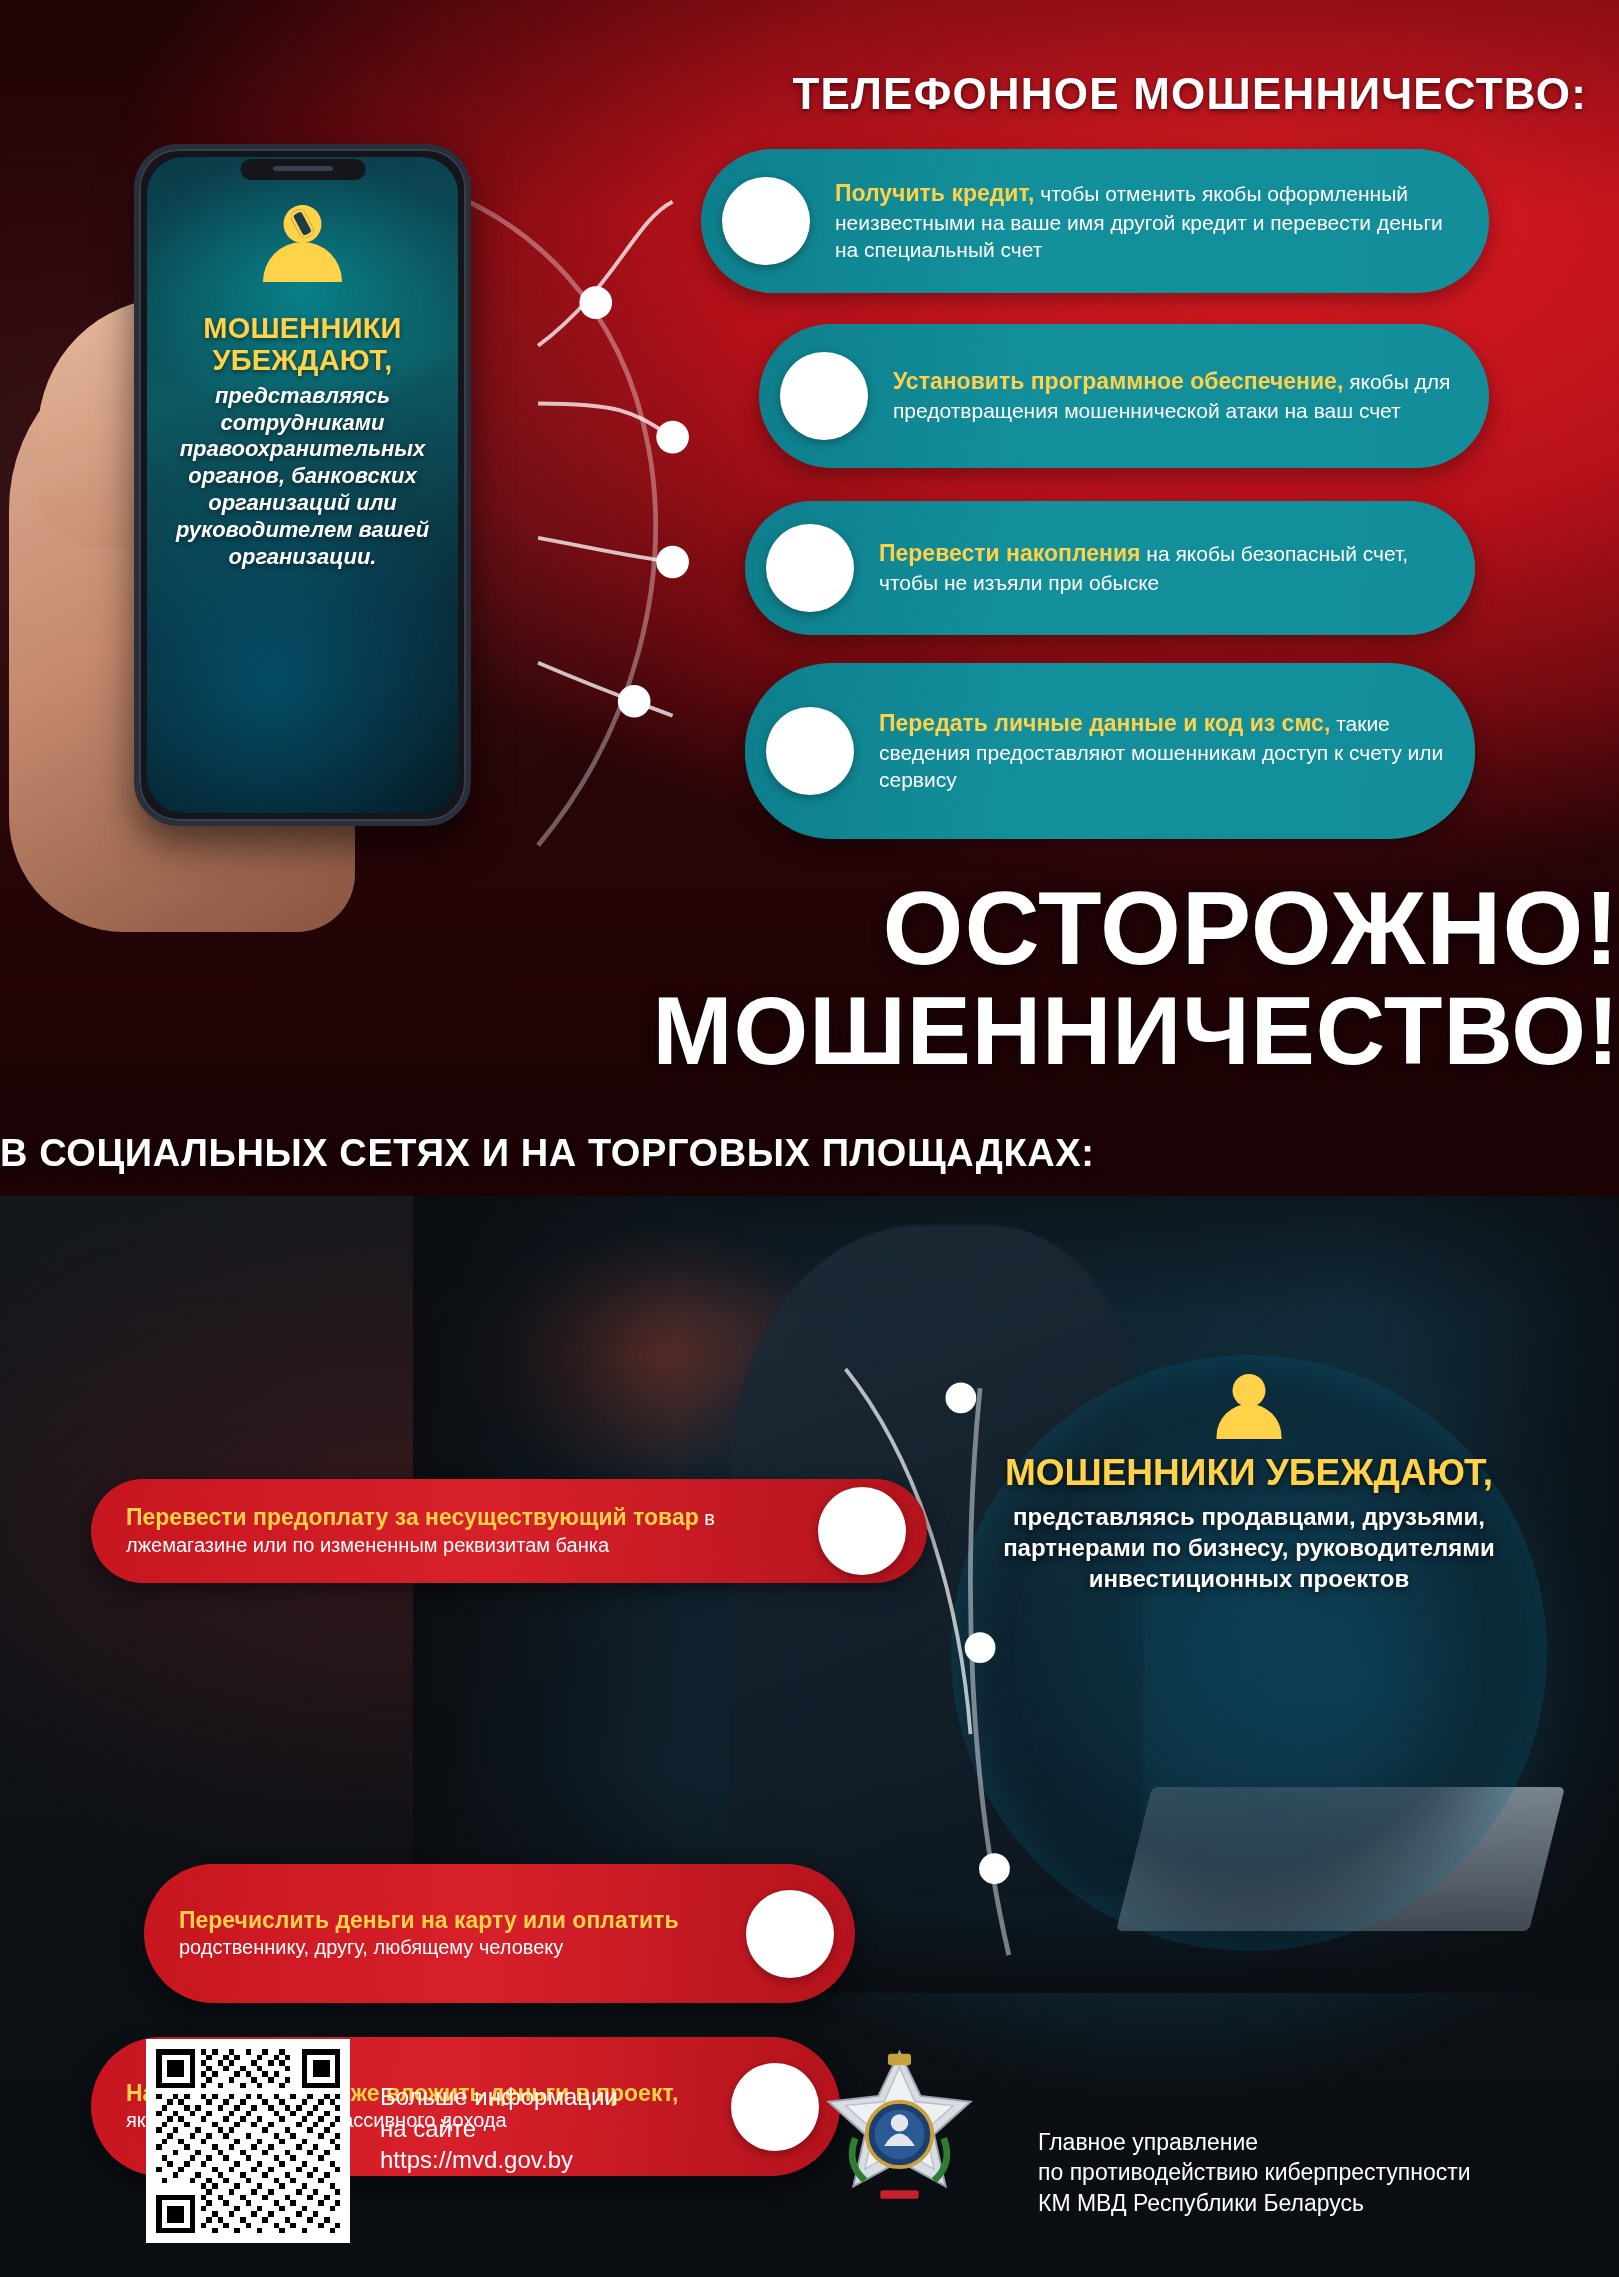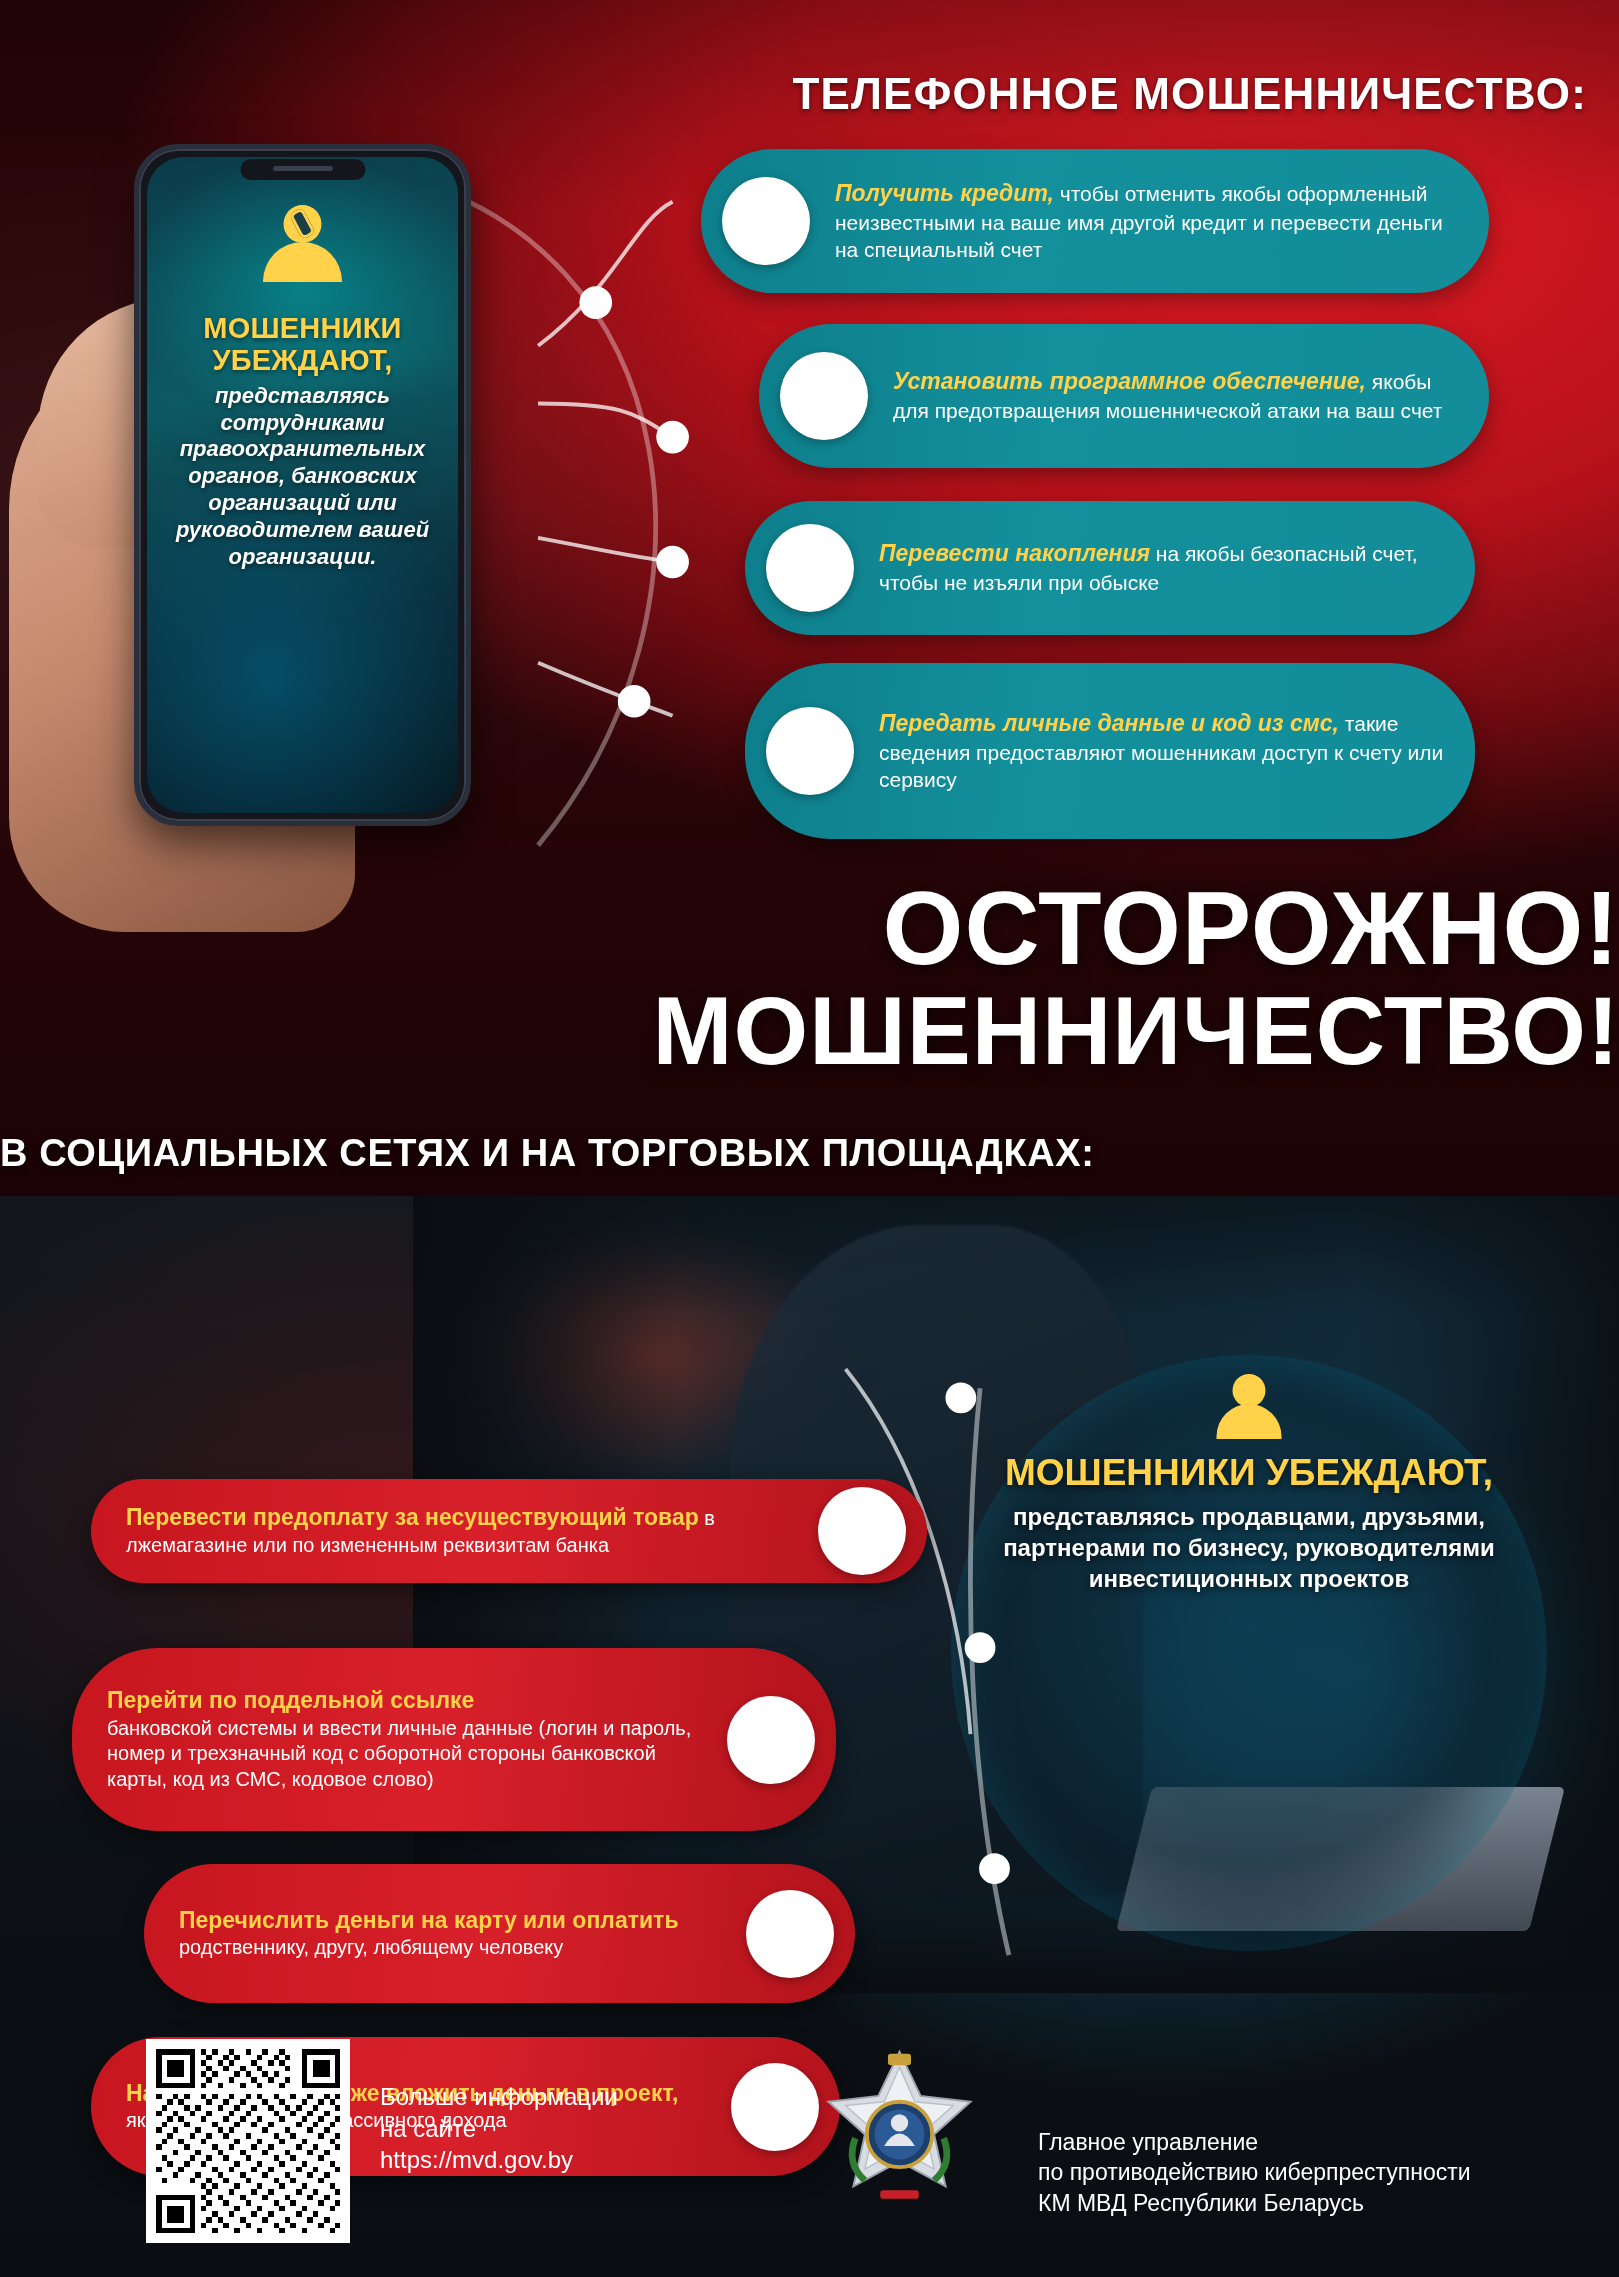"Получить кредит," .pill-teal .txt b { font-style: italic -> none }
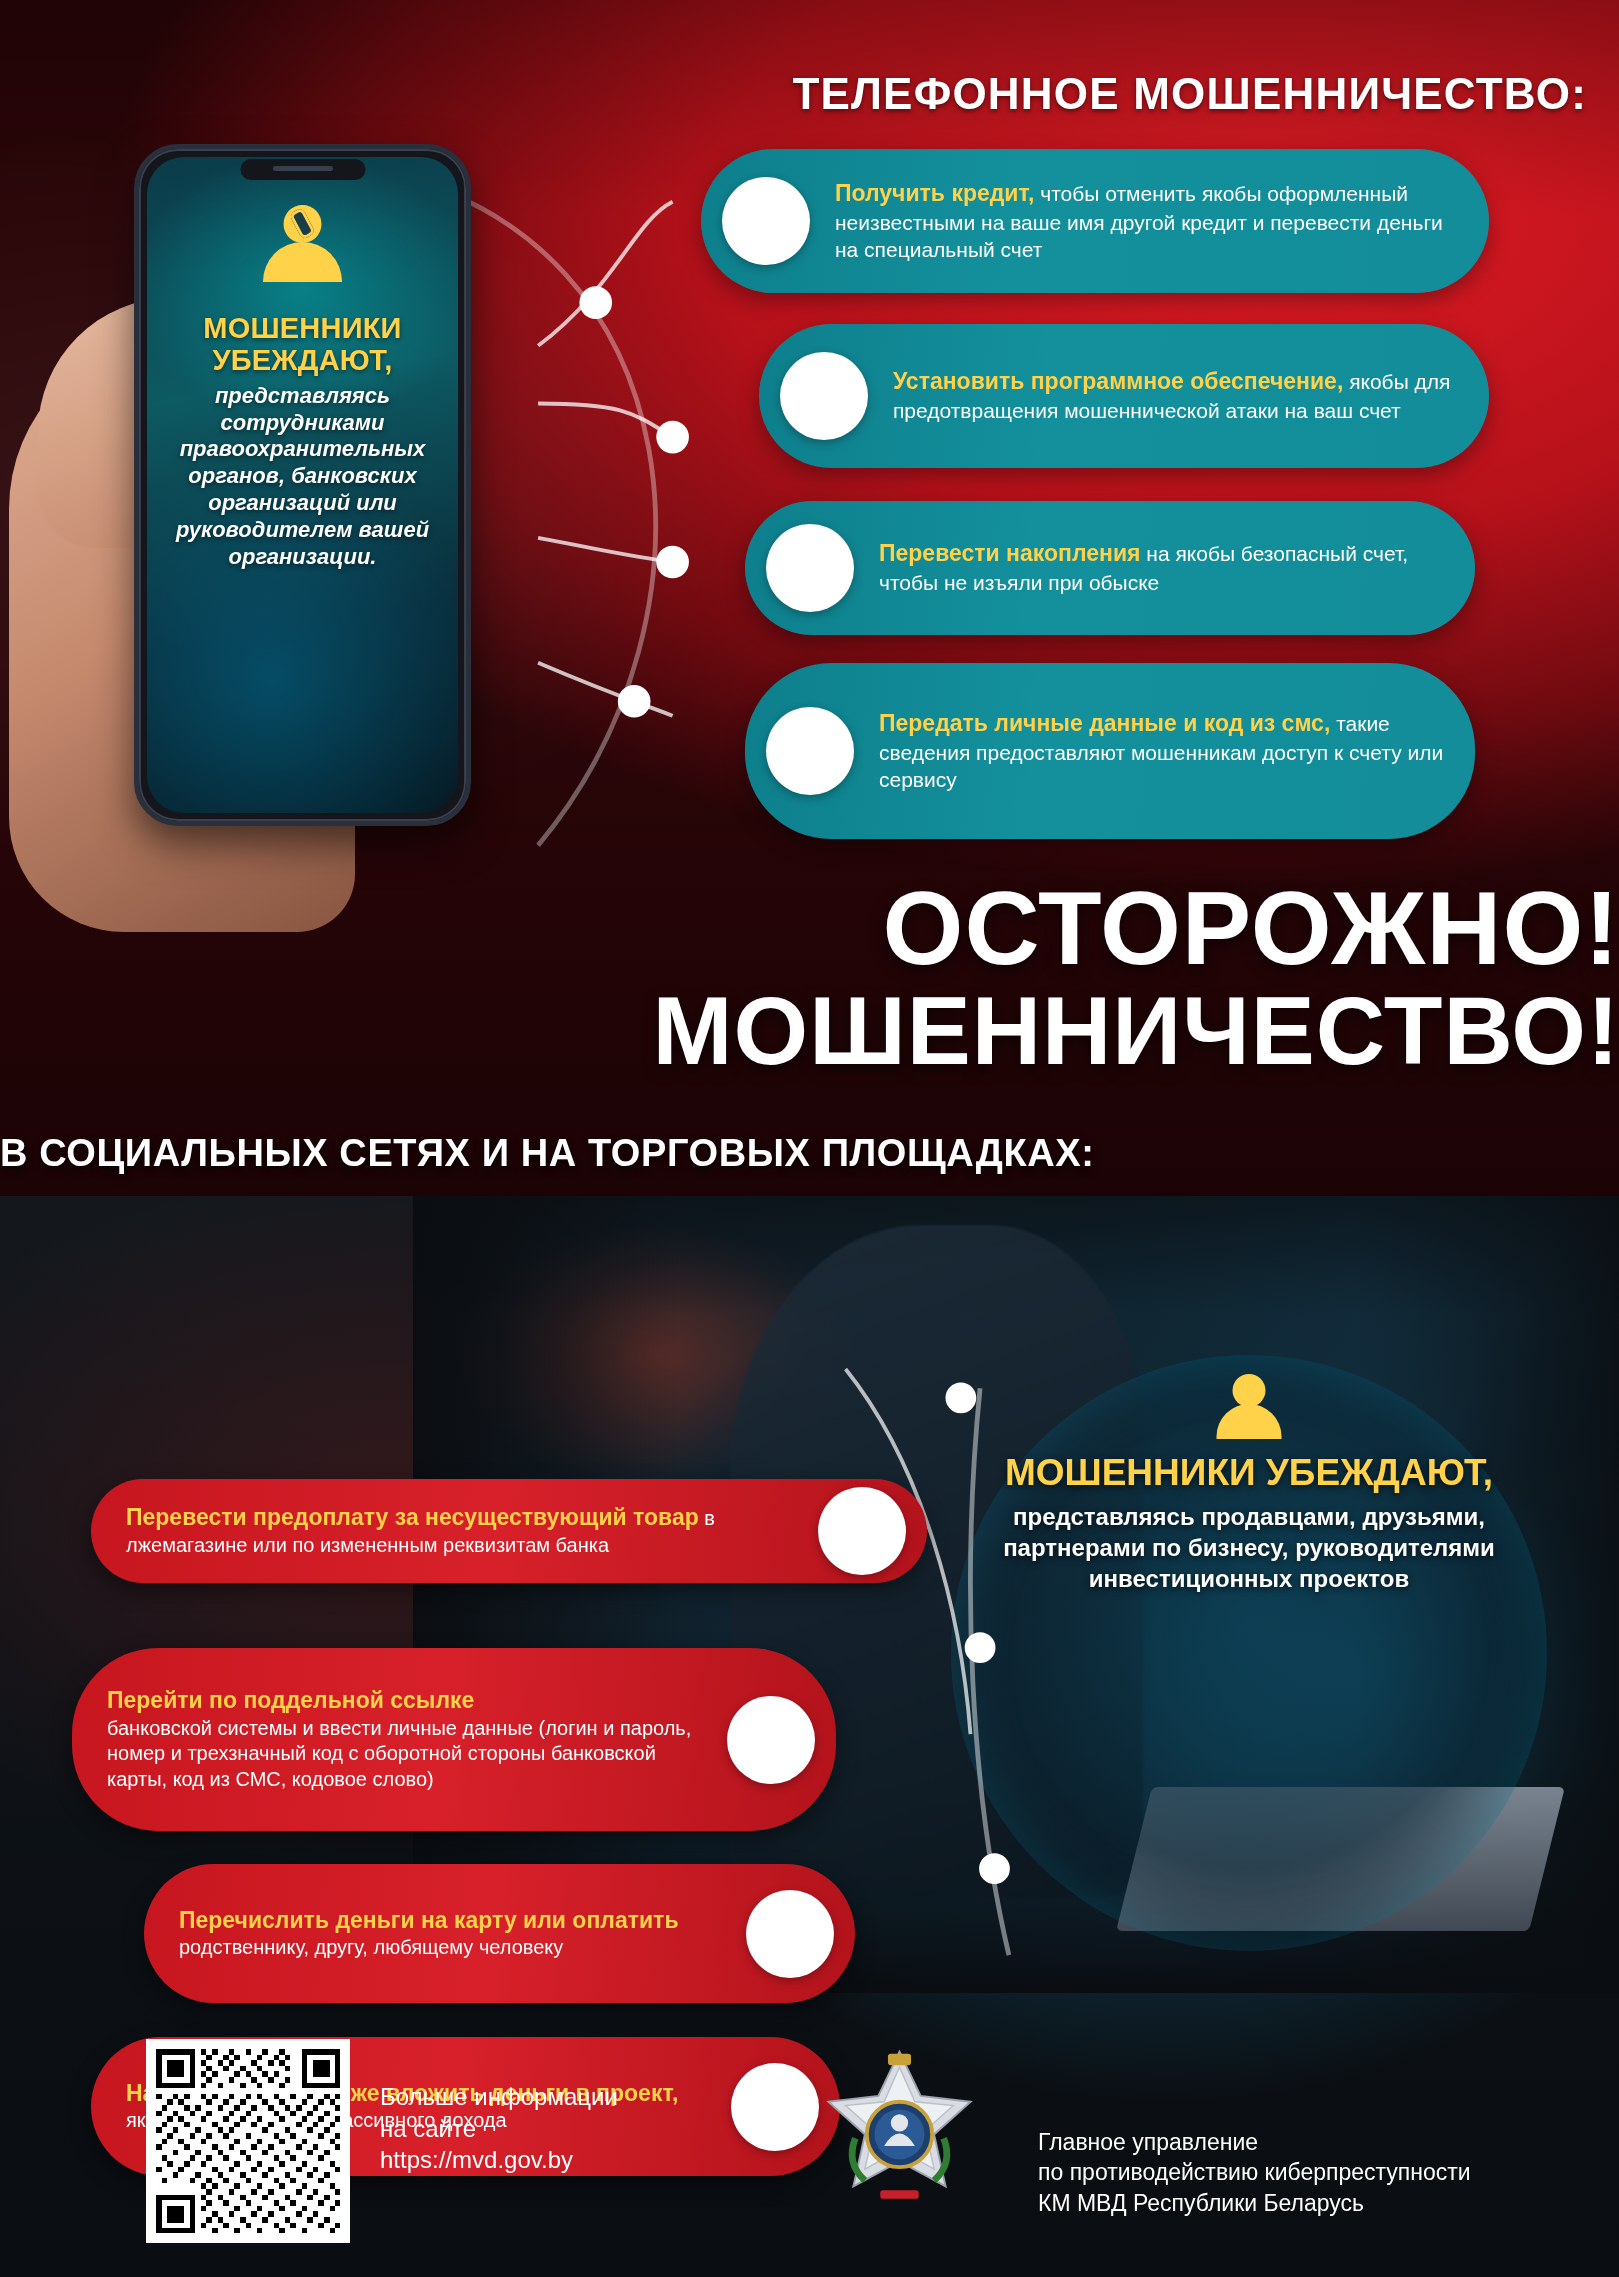"Перейти по поддельной ссылке" div.pill-red { html: <div> <span> <b>Перейти по поддельной ссылке</b><br><span> банковской системы и ввести личные данные (логин и пароль, номер и трехзначный код с оборотной стороны банковской карты, код из СМС, кодовое слово)</span> </span> <span></span> </div> -> none }
